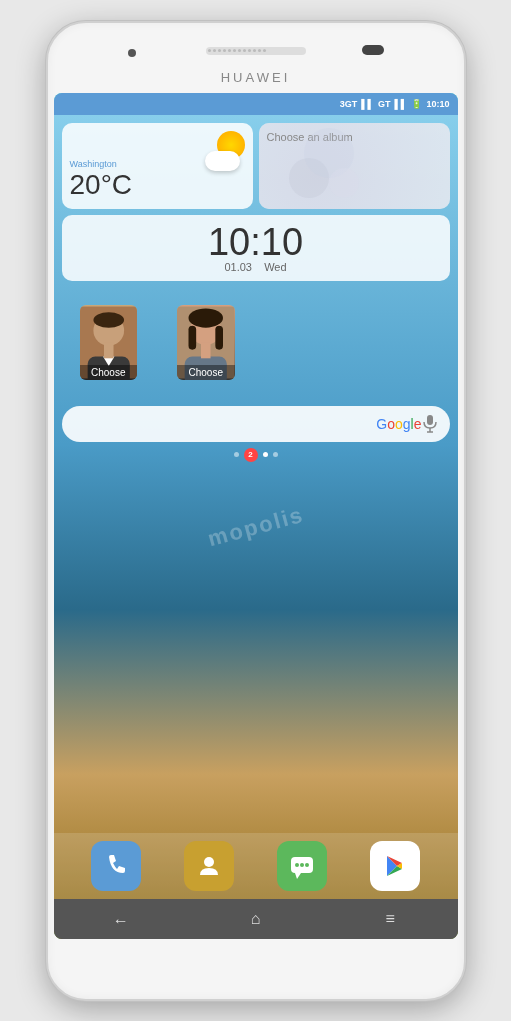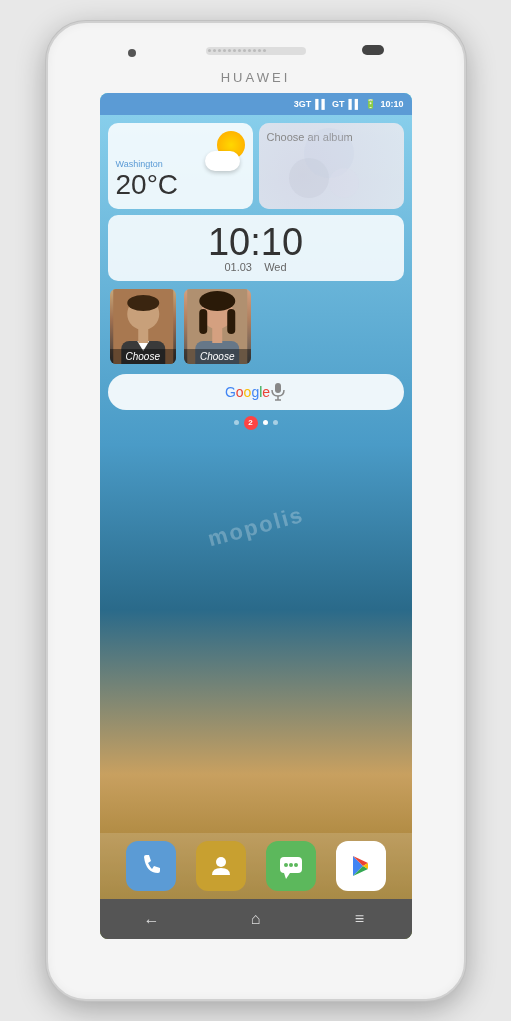"3GT" .screen-bezel { width: 312px -> 404px }
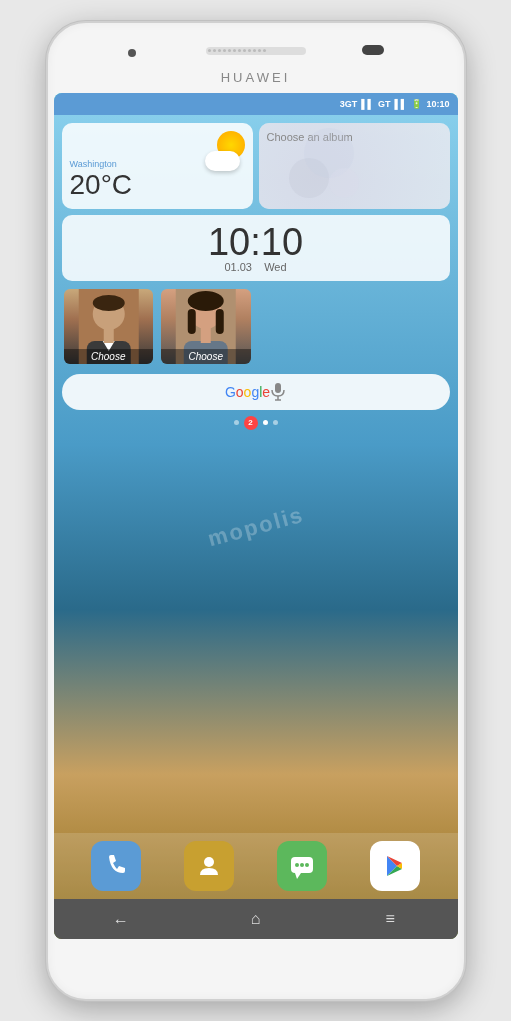"Choose" .contact-photo { font-style: italic -> none; margin: 2px -> 18px }
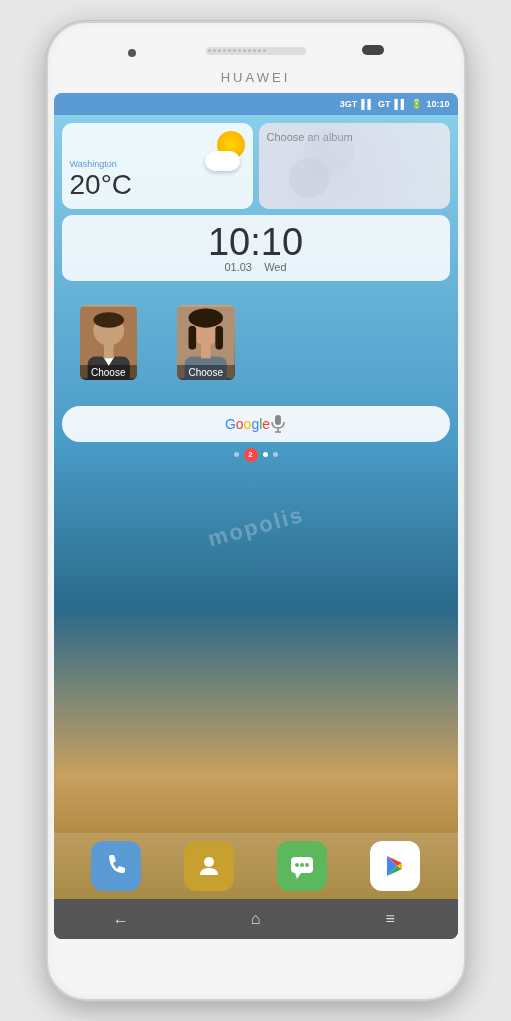"Google" .search-bar { justify-content: center -> flex-end }
